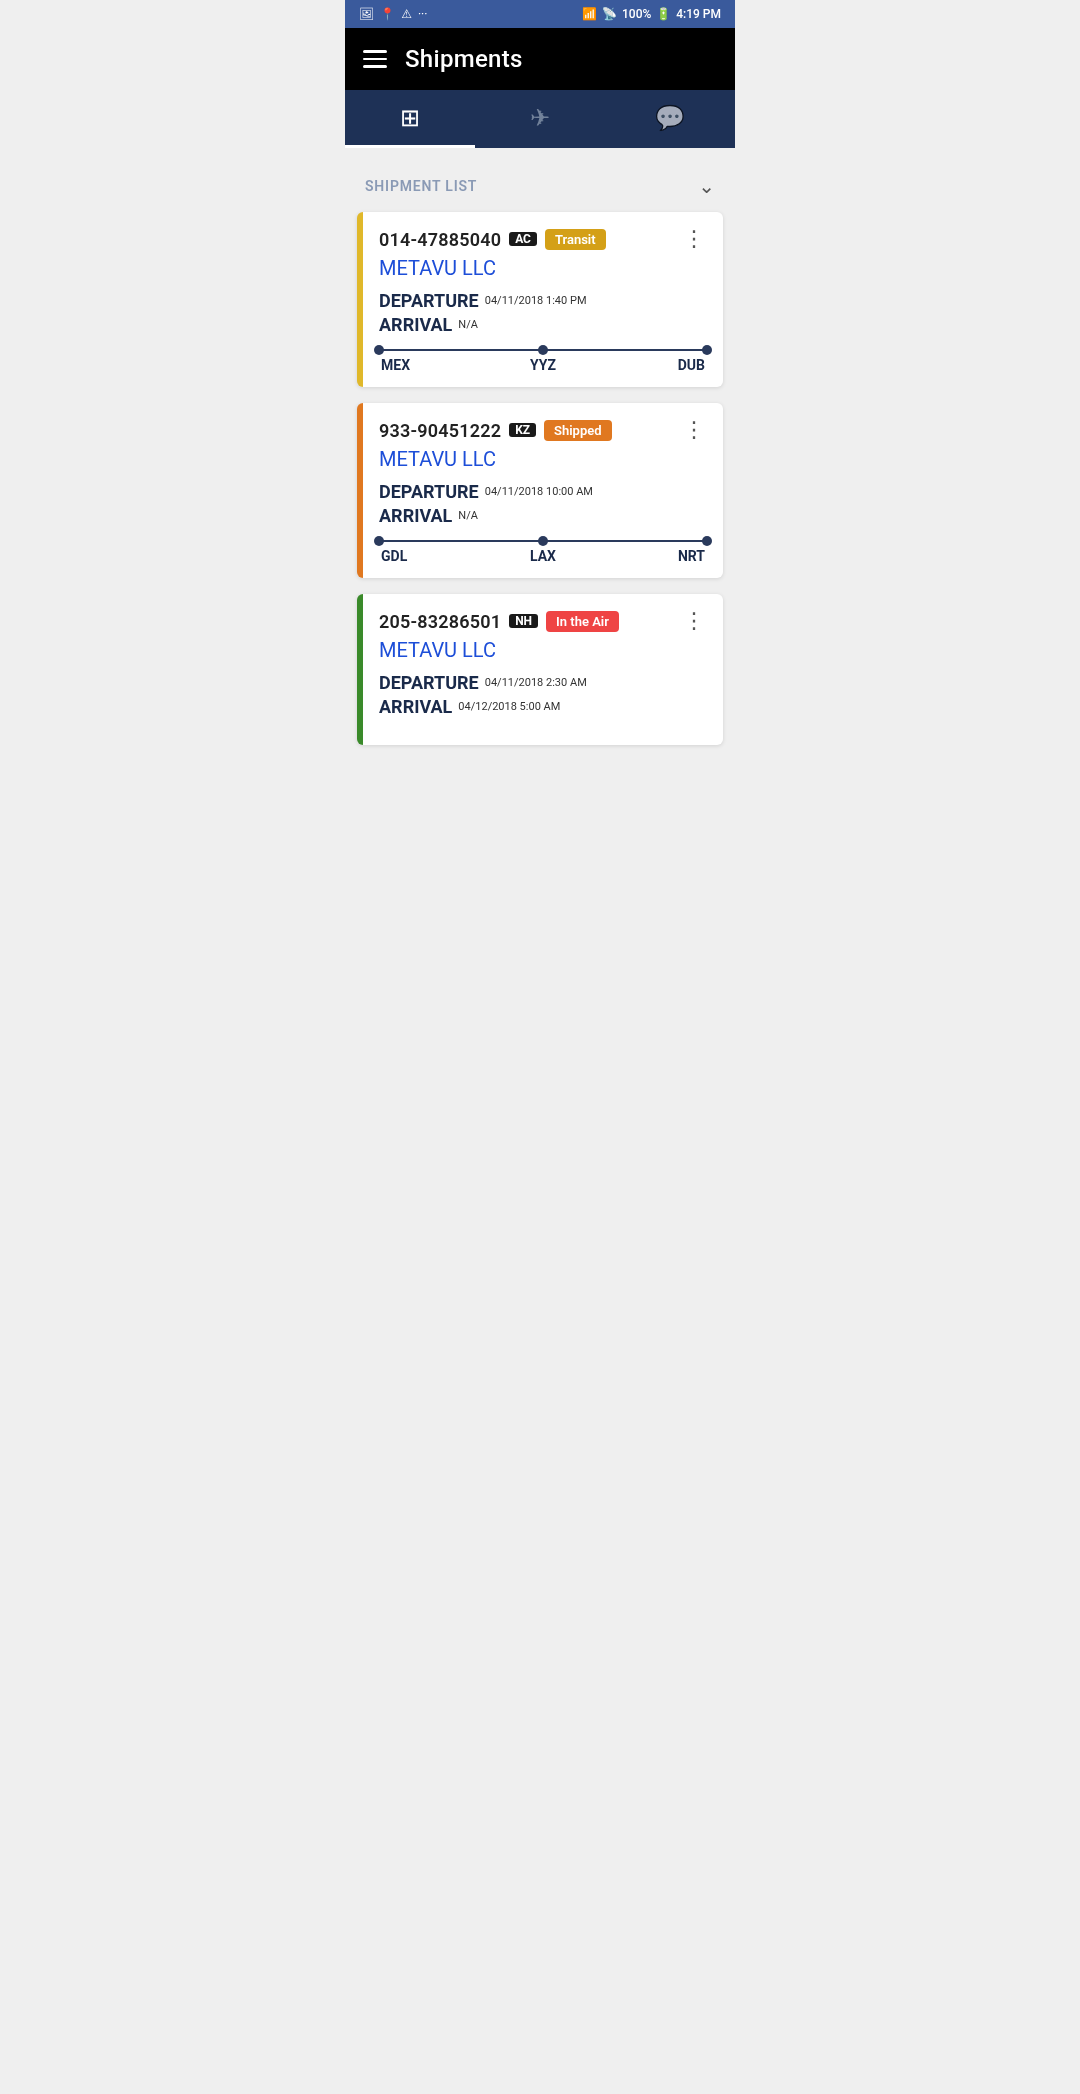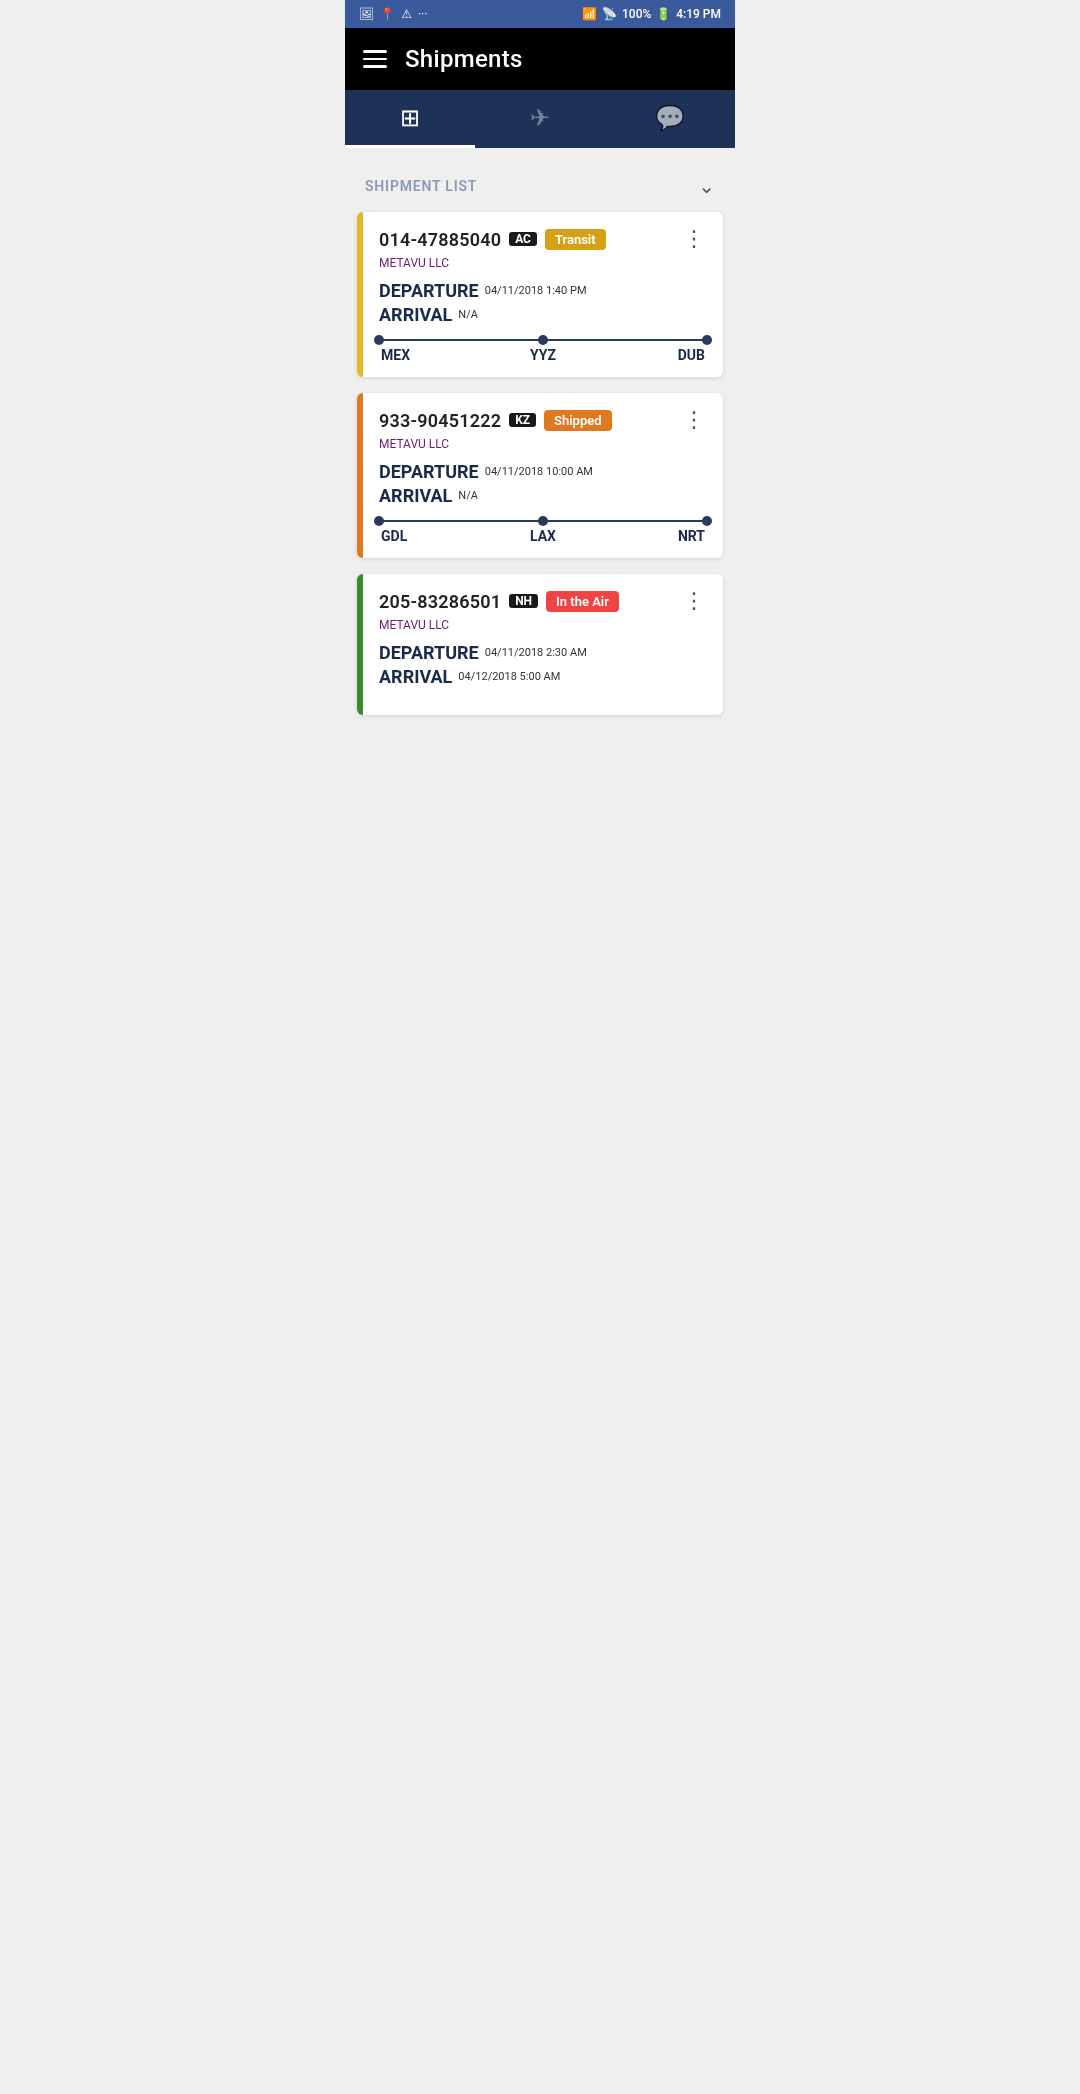"METAVU LLC" .company-name { color: #701a75 -> #1d4ed8; font-size: 12px -> 20px }
